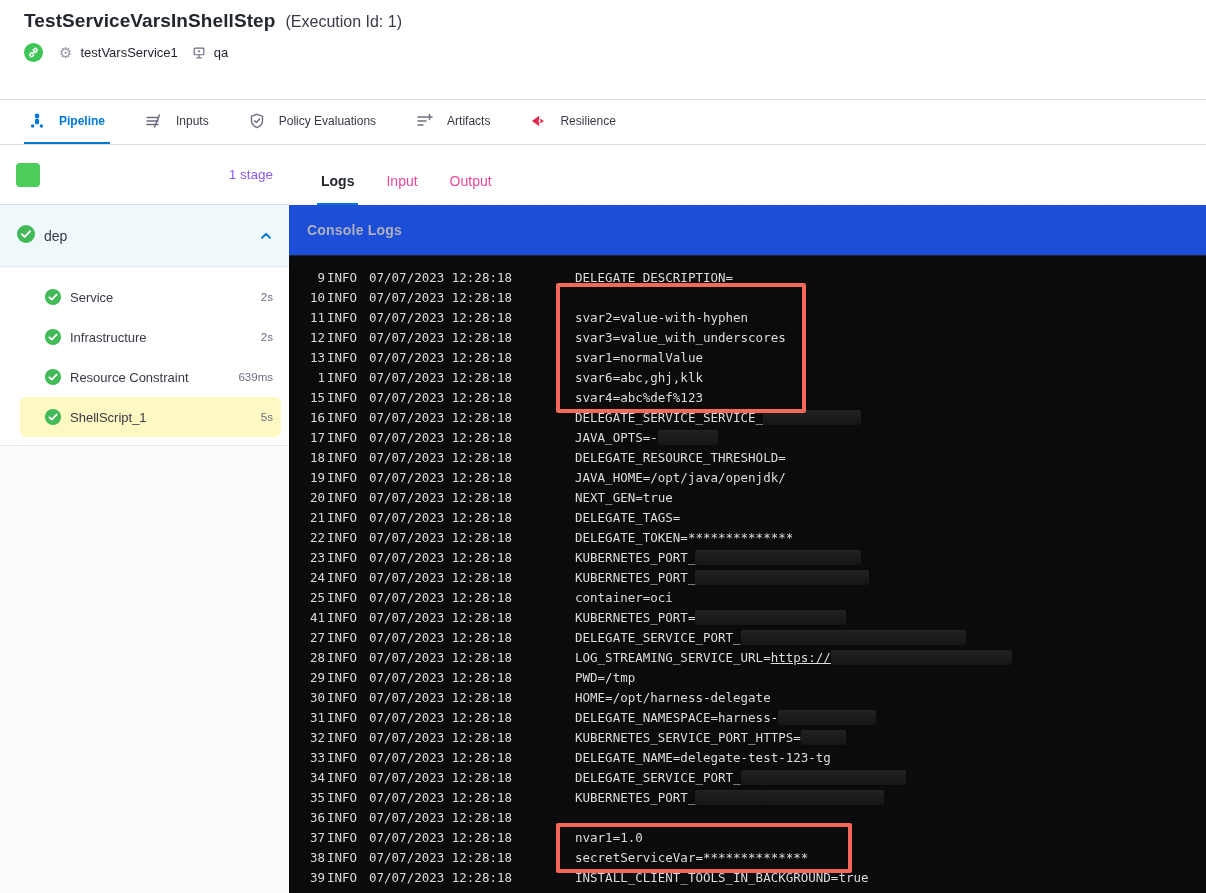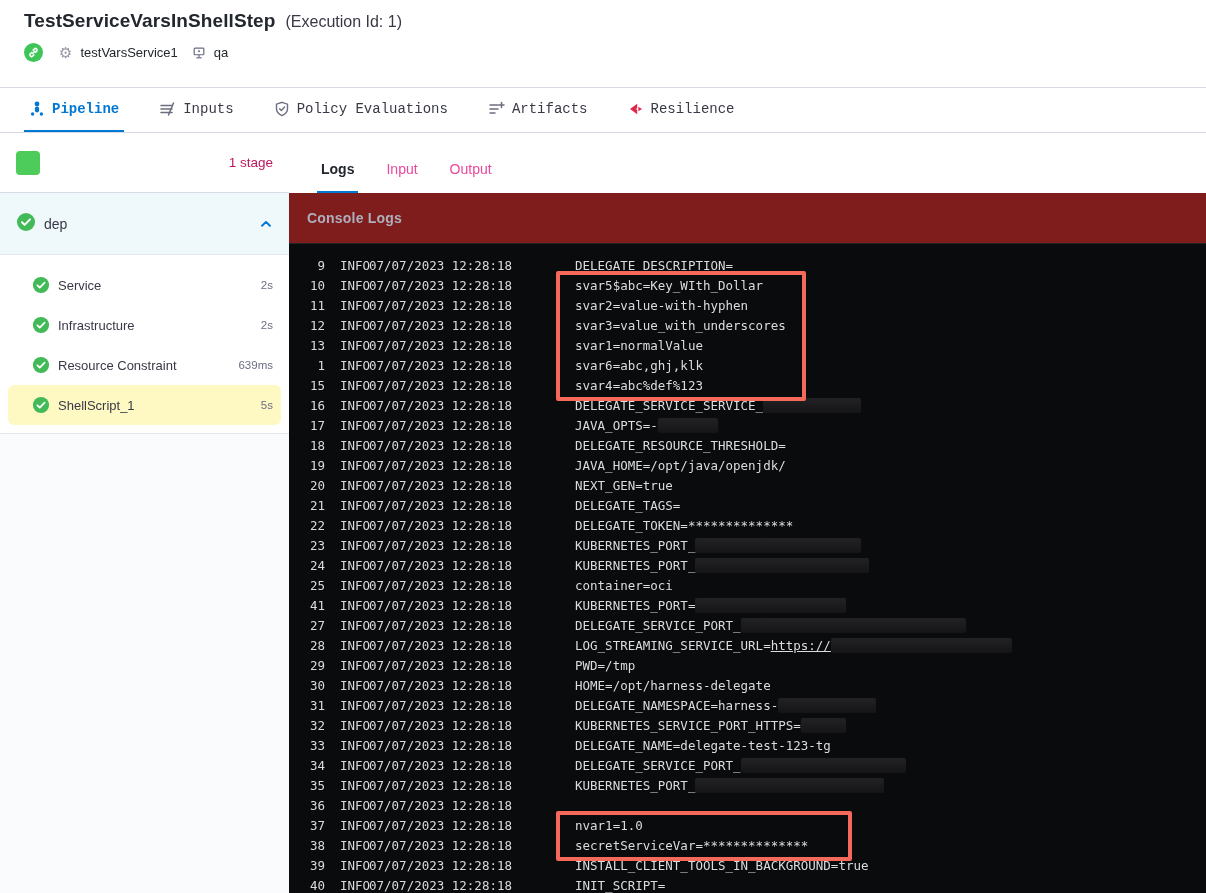"TestServiceVarsInShellStep" .exec-header { height: 88px -> 100px }
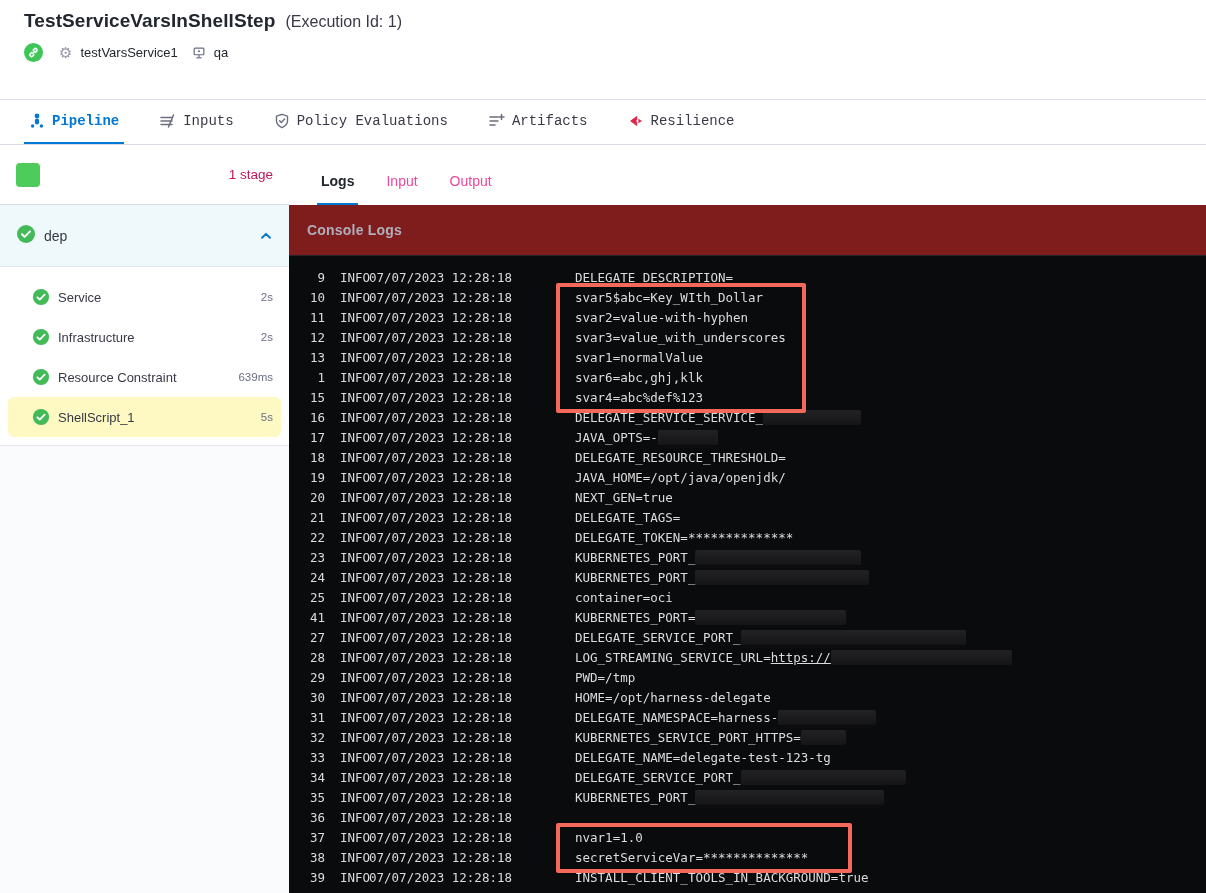"Pipeline" .main-tab { font-family: Liberation Mono, monospace -> none; font-size: 14px -> 12px; gap: 7px -> 14px }
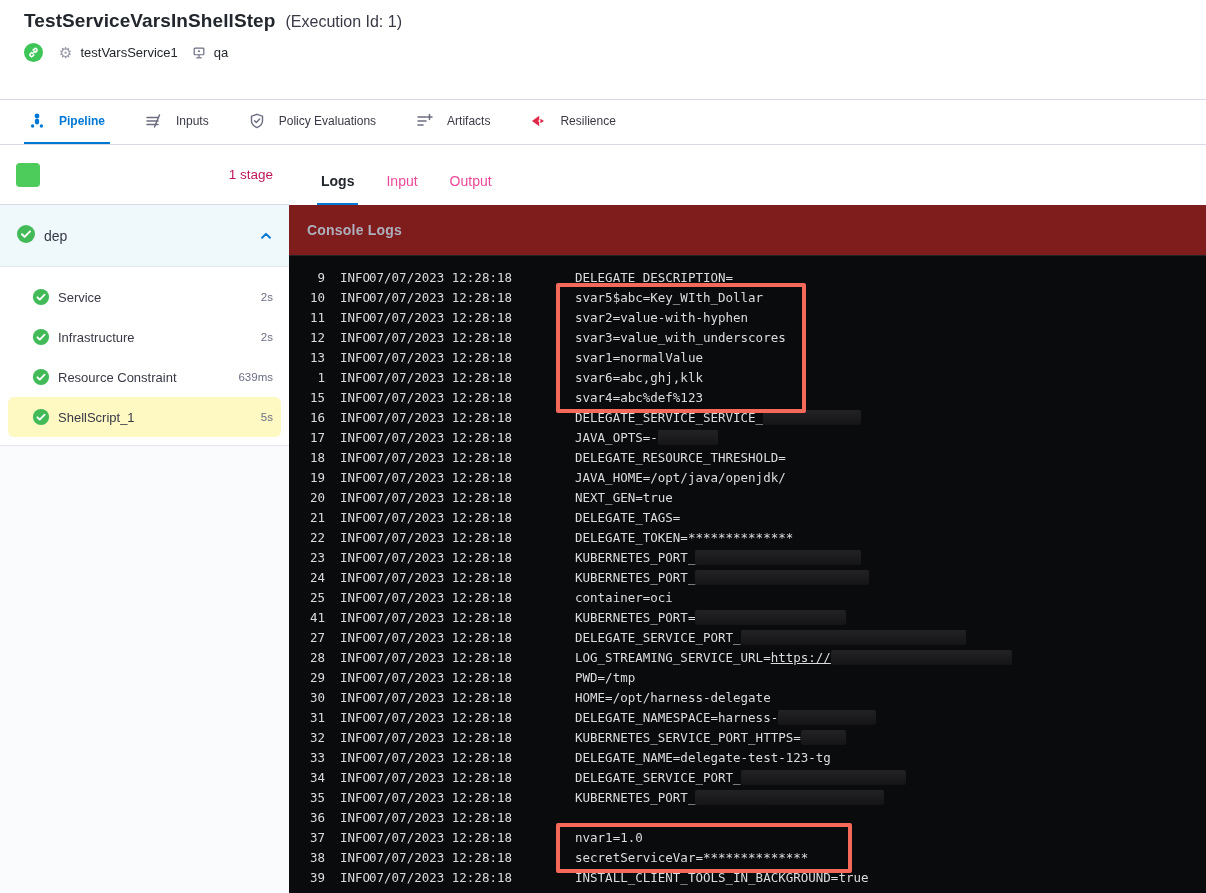"1 stage" .stage-count { color: #be185d -> #8b5cf6 }
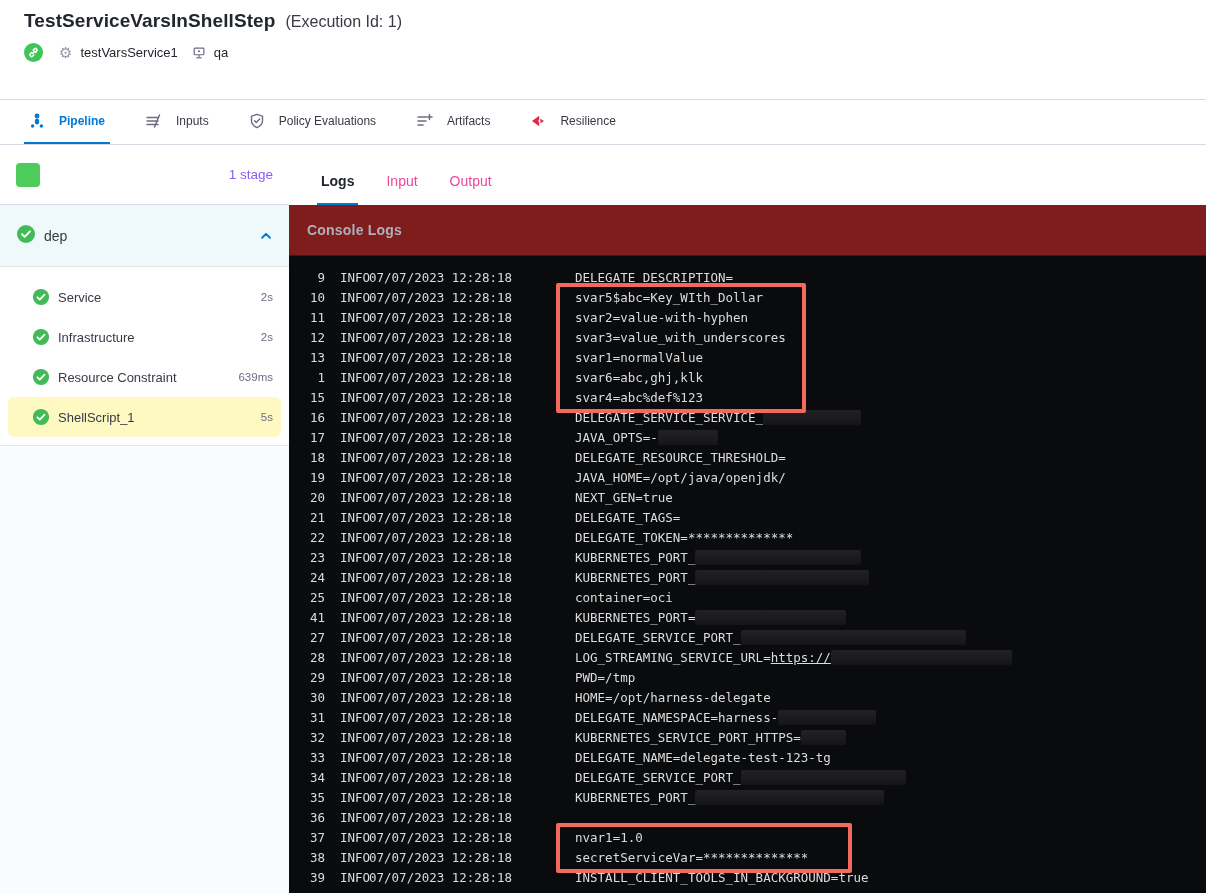"Console Logs" .console-header { background: #7f1d1d -> #1d4ed8 }
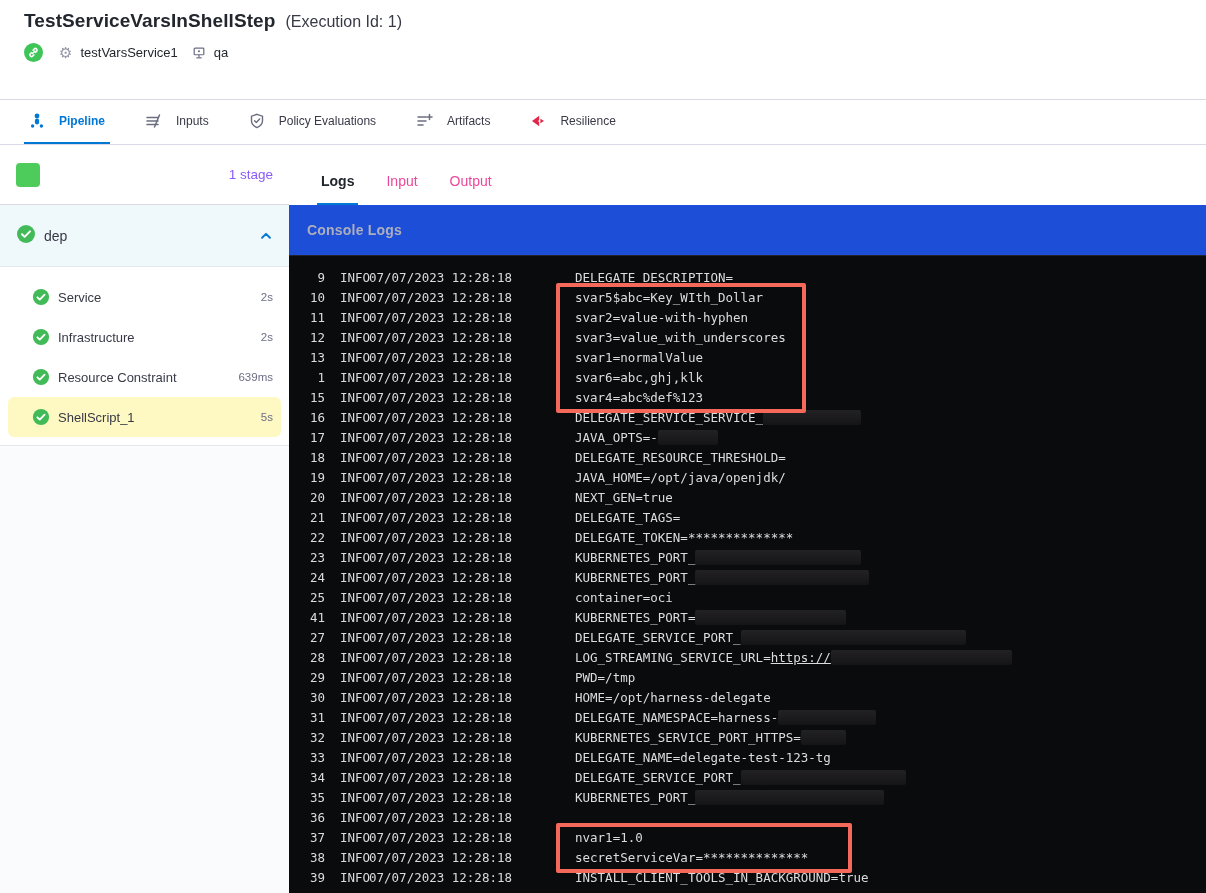"INFO" .log-row .lvl { padding-left: 15px -> 2px }
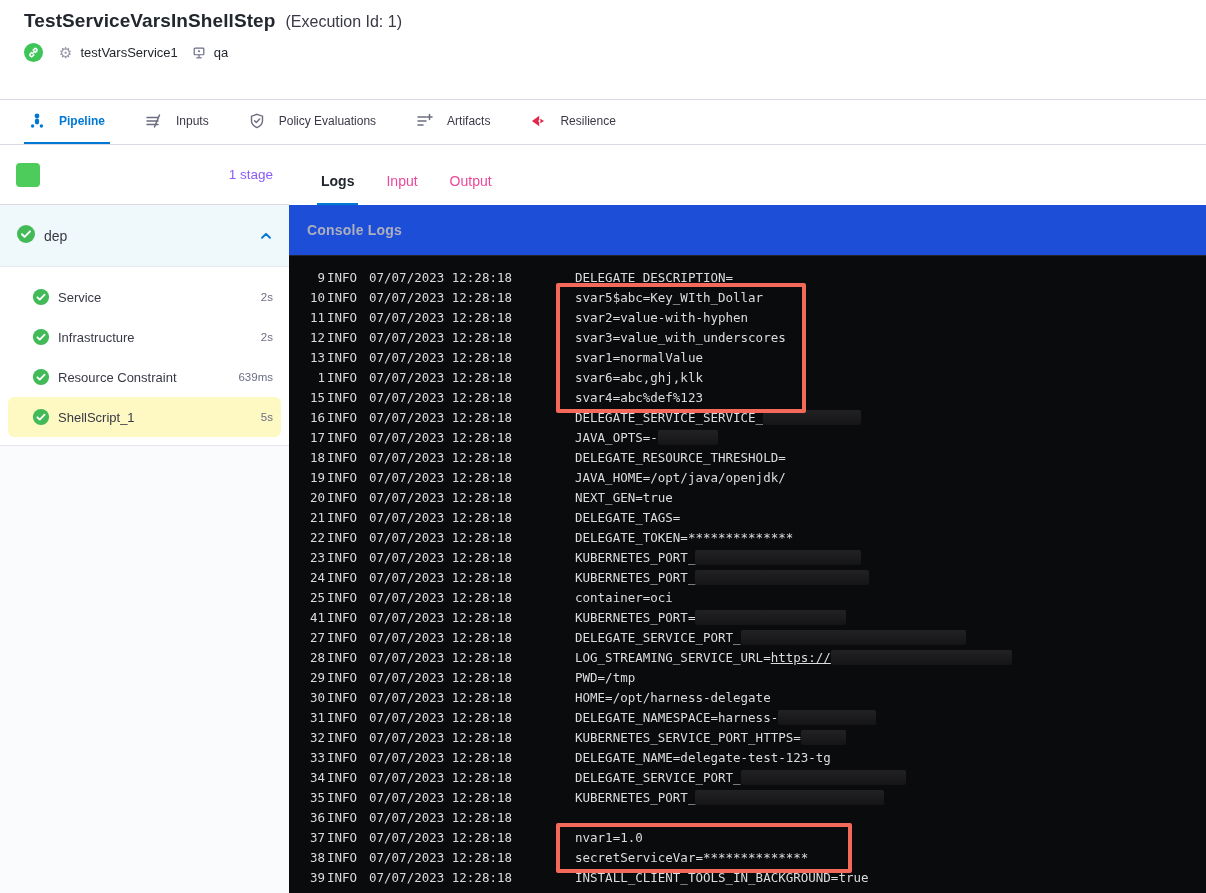"Service" .steps { padding: 10px 0 8px 0 -> 10px 0 8px 12px }
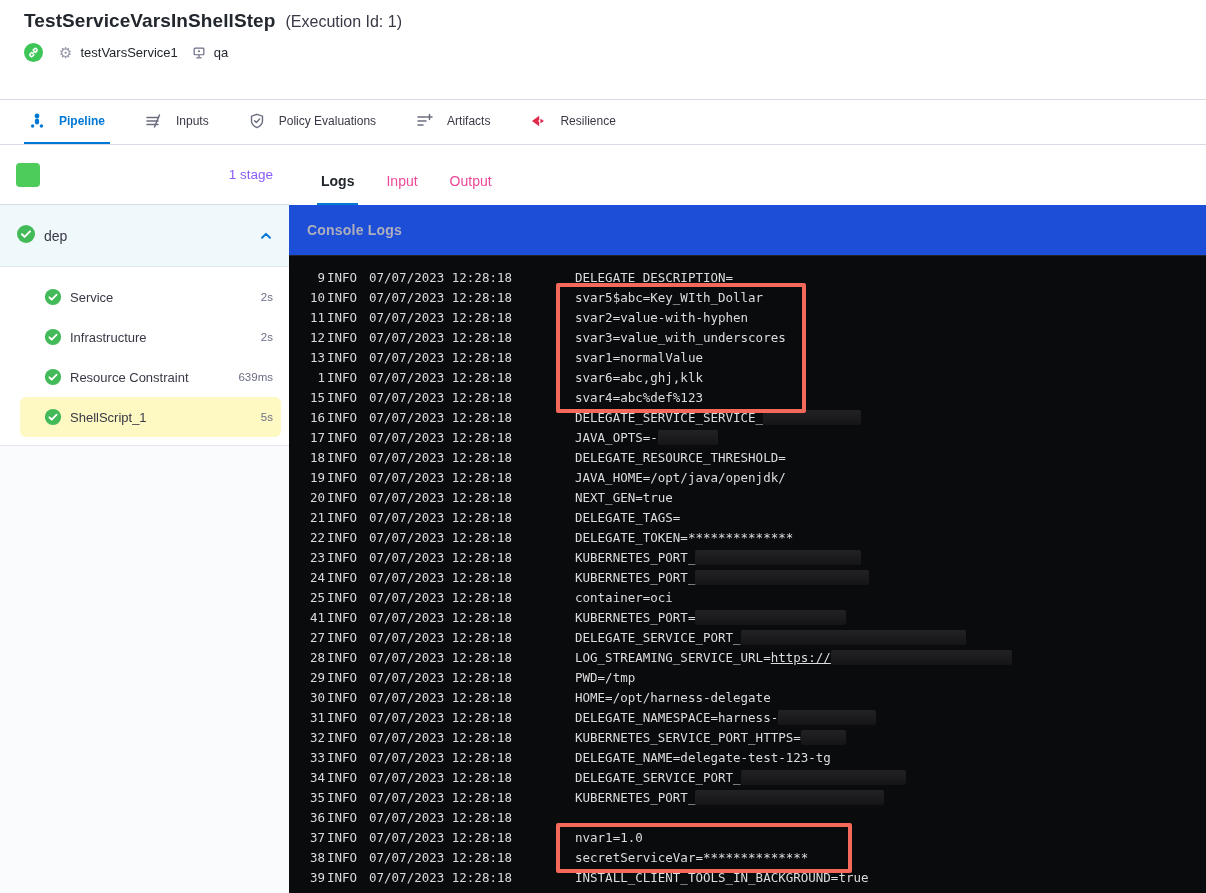"svar5$abc=Key_WIth_Dollar" span.msg { html: <span>svar5$abc=Key_WIth_Dollar</span> -> none }
